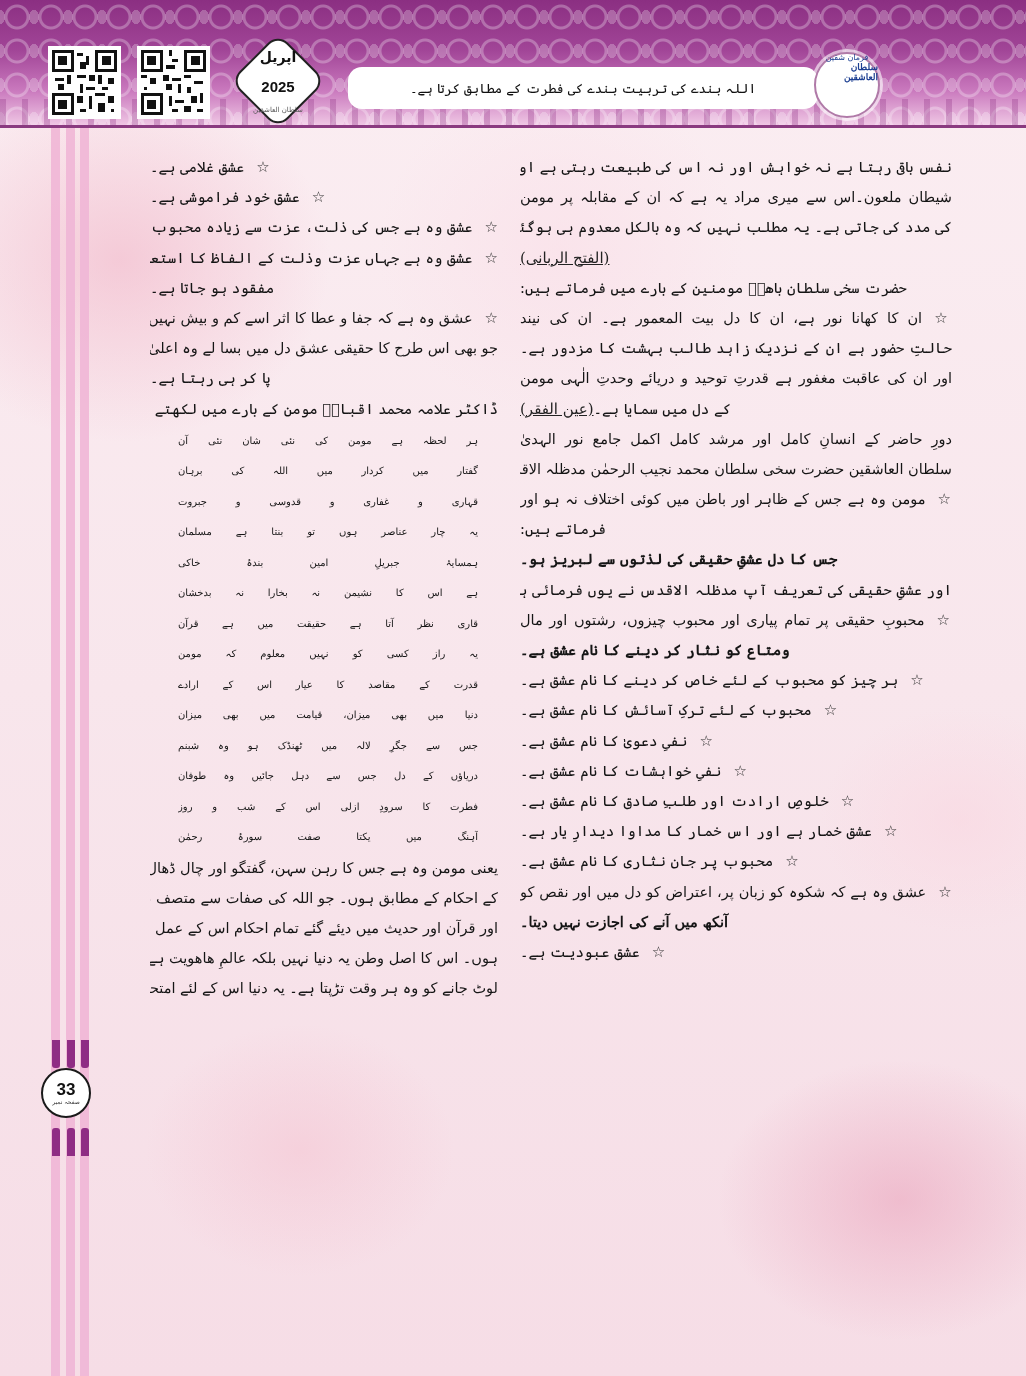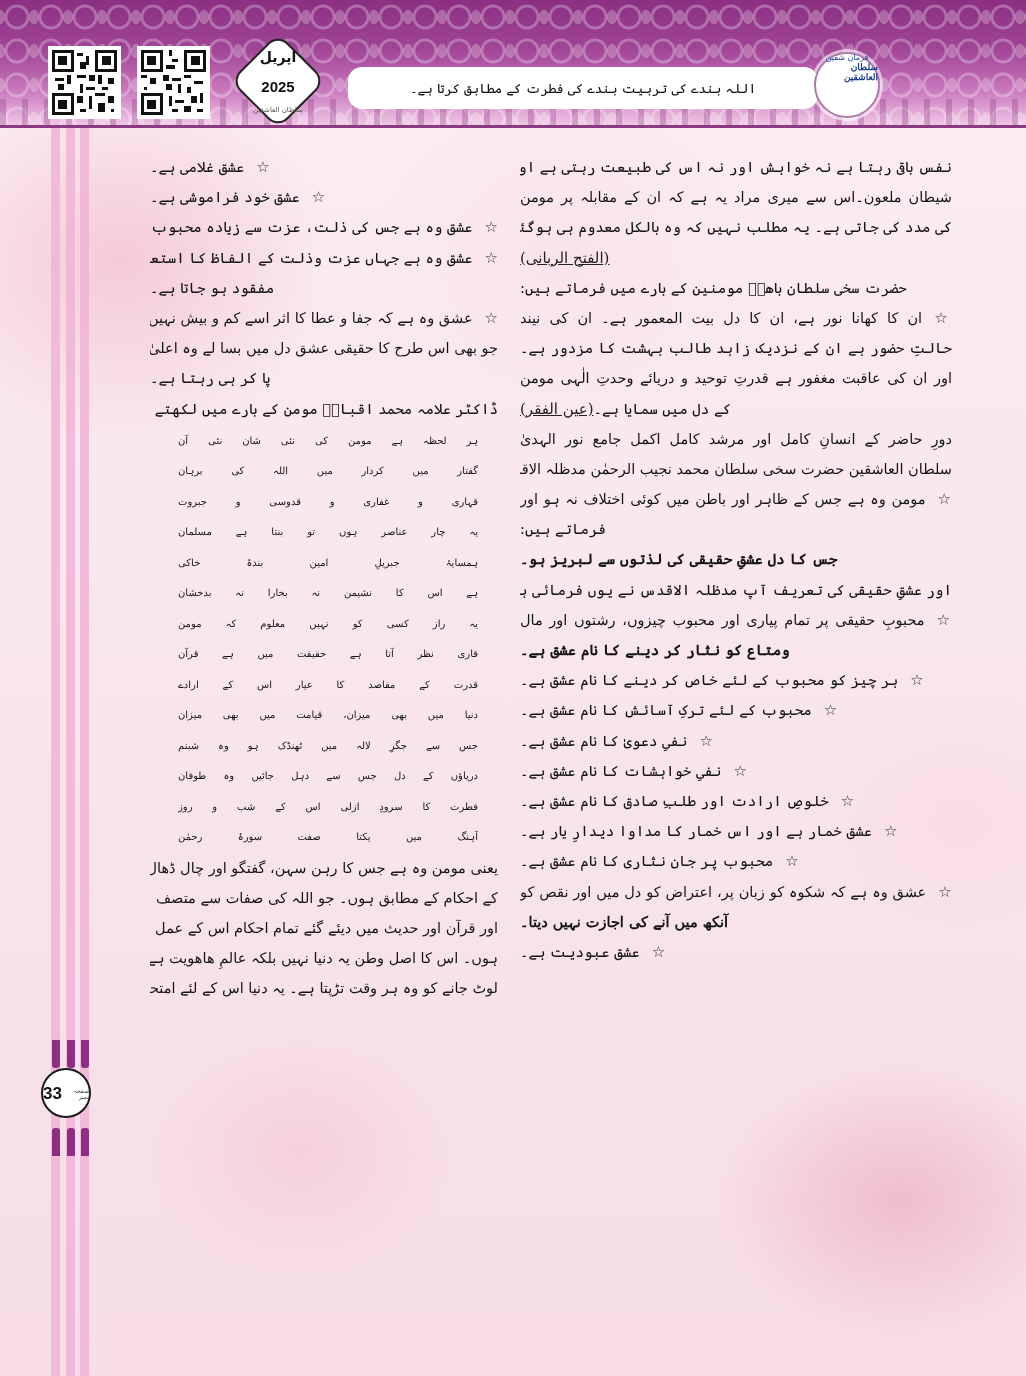"یہ راز کسی کو نہیں" div.line { order: before "قاری نظر آتا ہے حقیقت" -> after "قاری نظر آتا ہے حقیقت" }
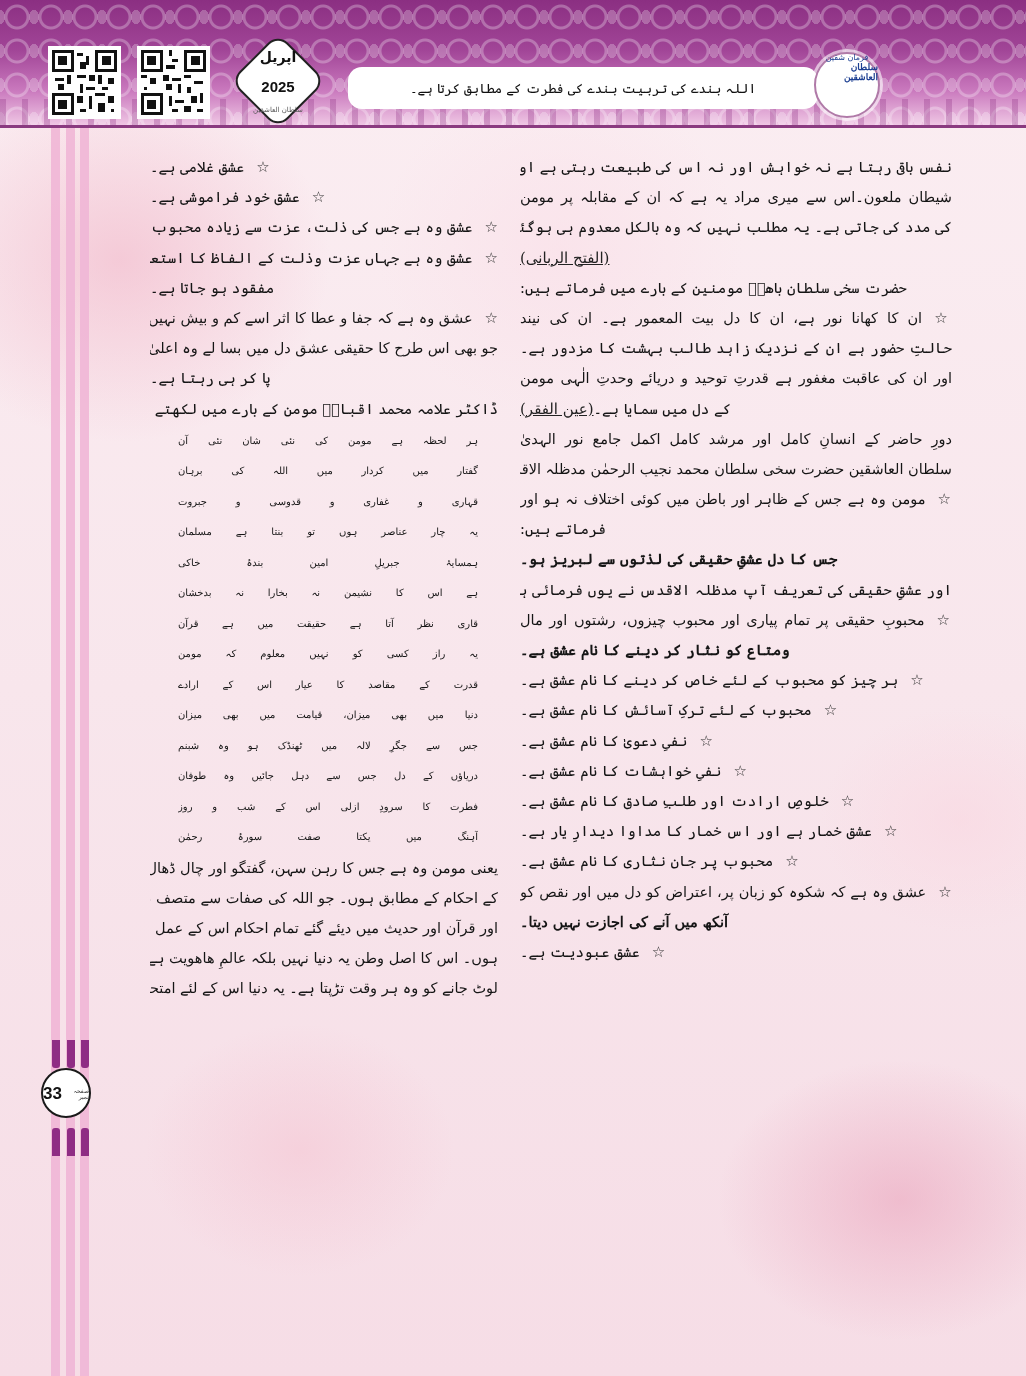"33" .page-num { flex-direction: row -> column }
